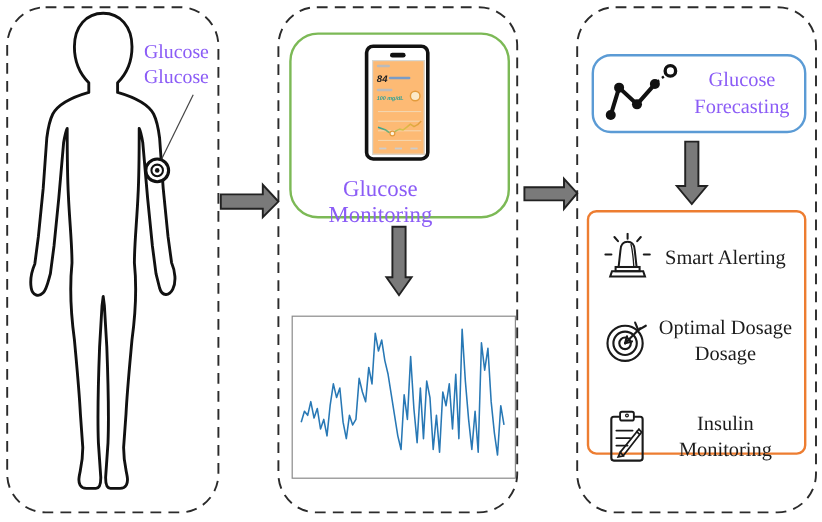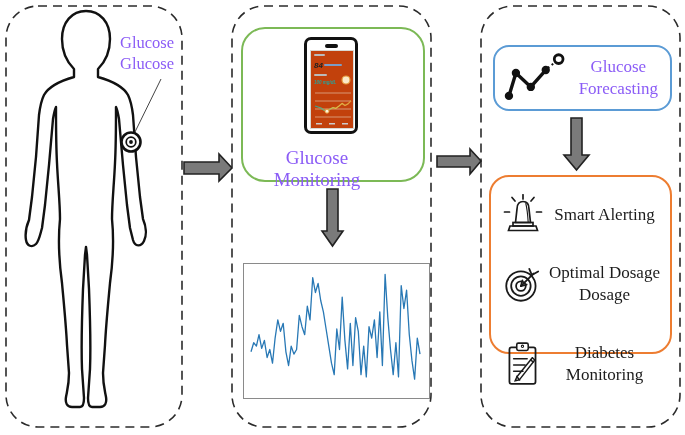"84" #phone-screen { background: #c2410c -> #fdba74 }
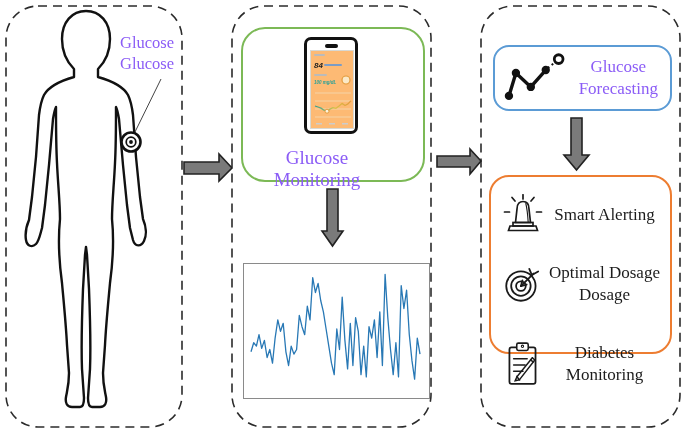"Smart Alerting" #outcome-box { border-radius: 20px -> 8px; height: 179px -> 204px }
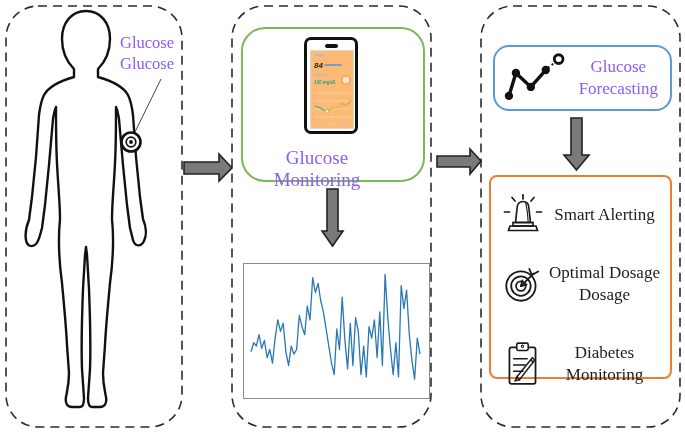"Diabetes" div { text: Diabetes -> Insulin }
